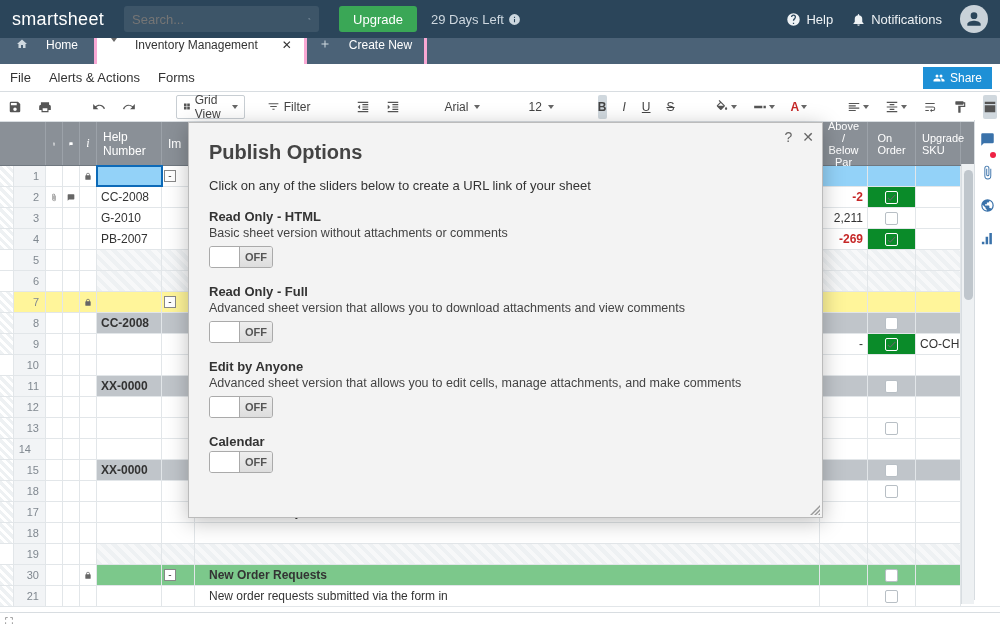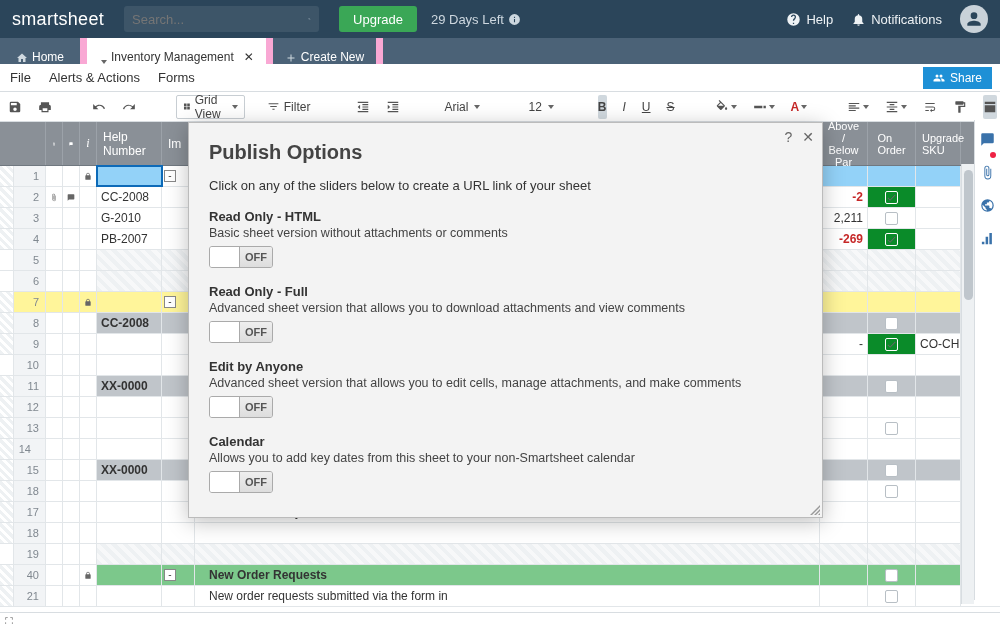"Home" .tab { align-items: flex-end -> flex-start; border-right: 7px solid #f9a8d4 -> 3px solid #f9a8d4; gap: 4px -> 18px }
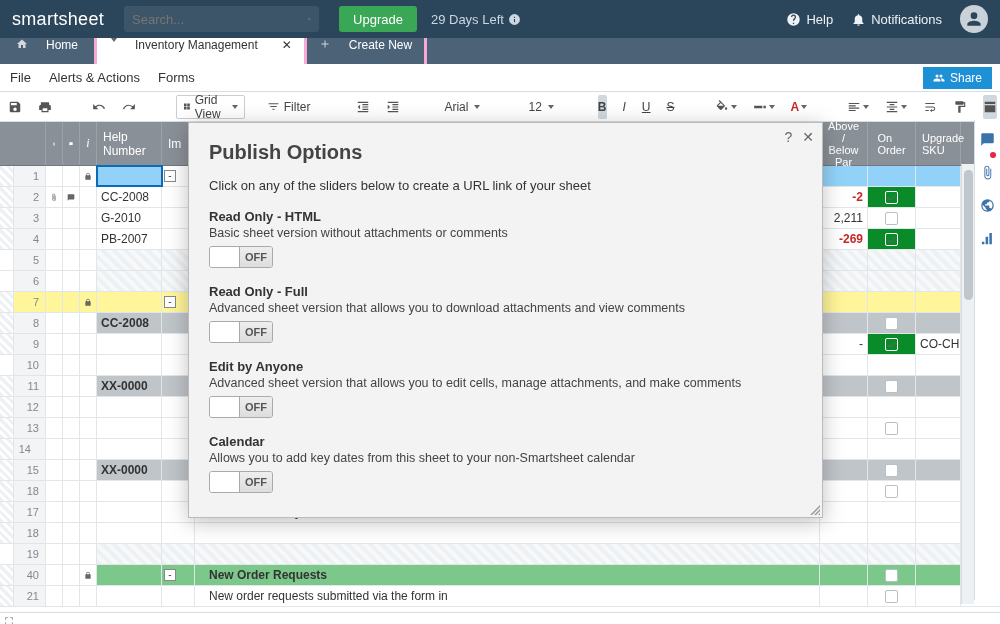"Allows you to add key" div.sec-desc { html: <div>Allows you to add key dates from this sheet to your non-Smartsheet calendar</div> -> none }
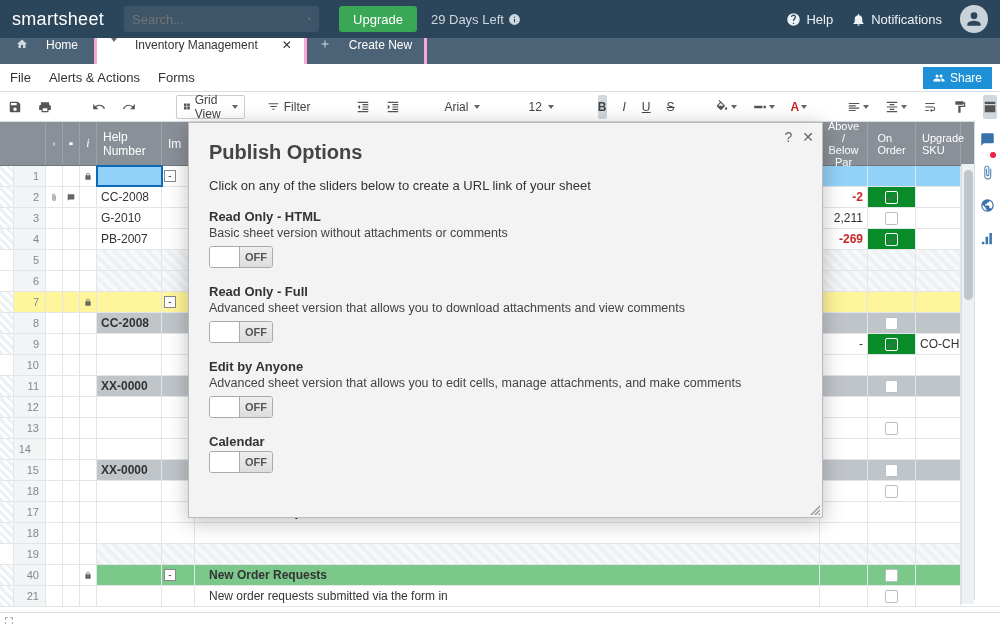"40" div.gc { text: 40 -> 30 }
